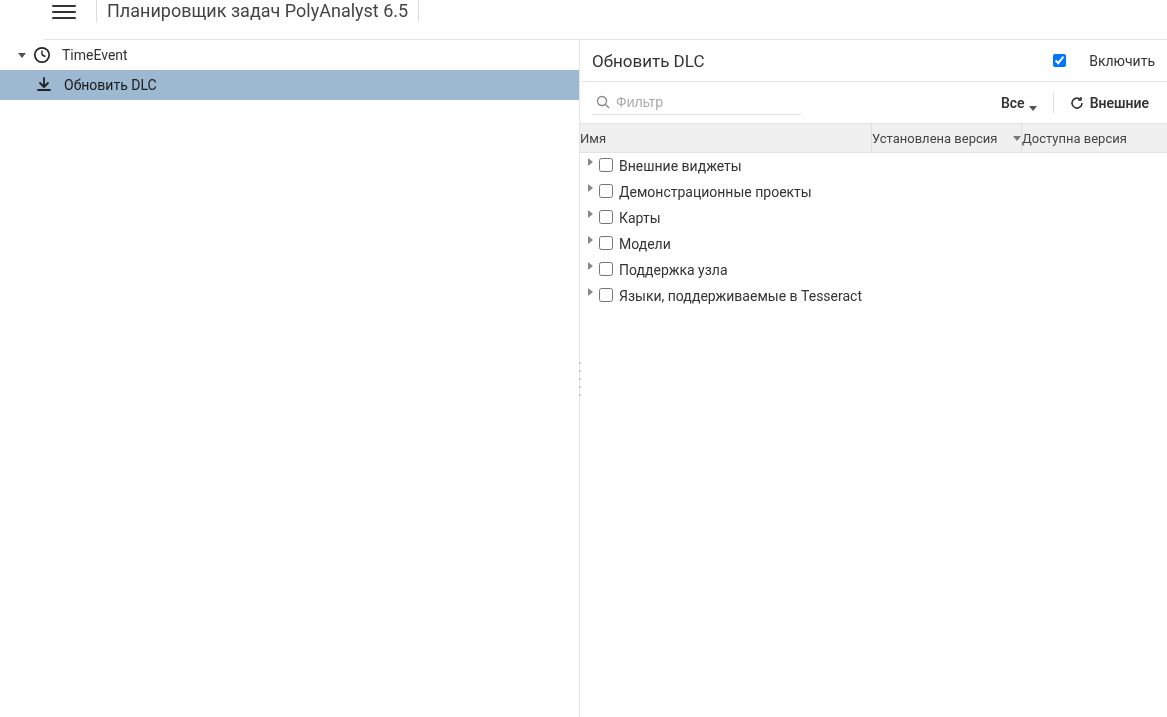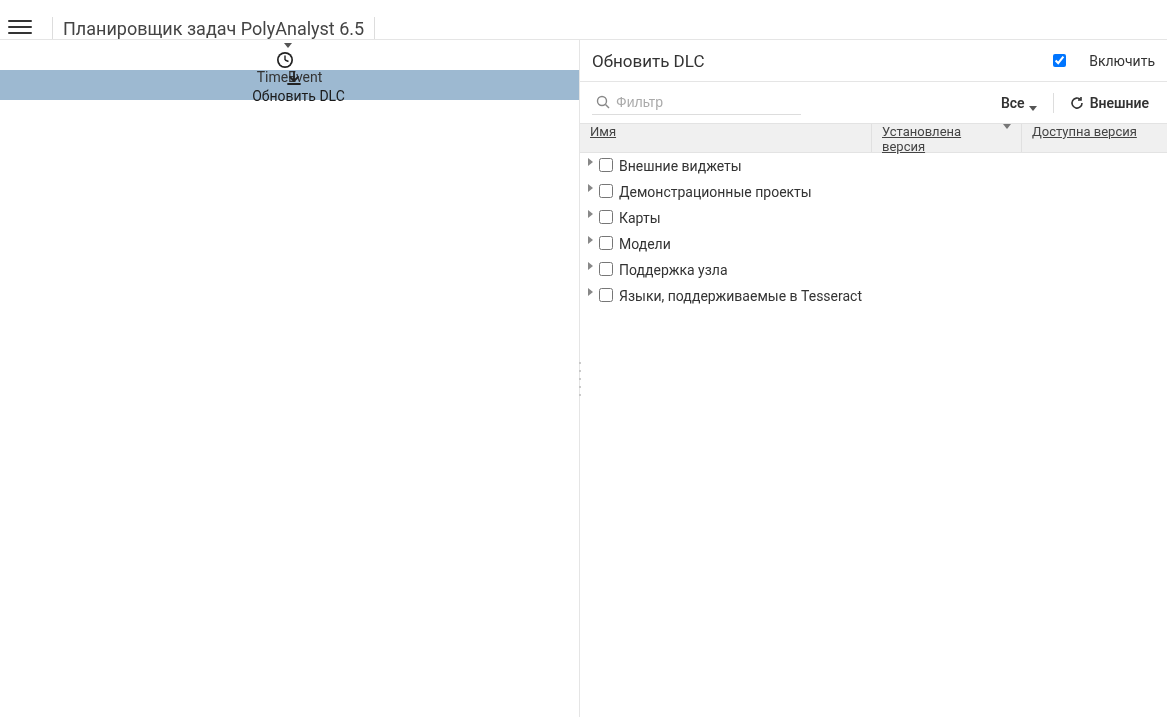"Планировщик задач PolyAnalyst 6.5" .header { align-items: flex-end -> flex-start; margin-left: none -> 44px }
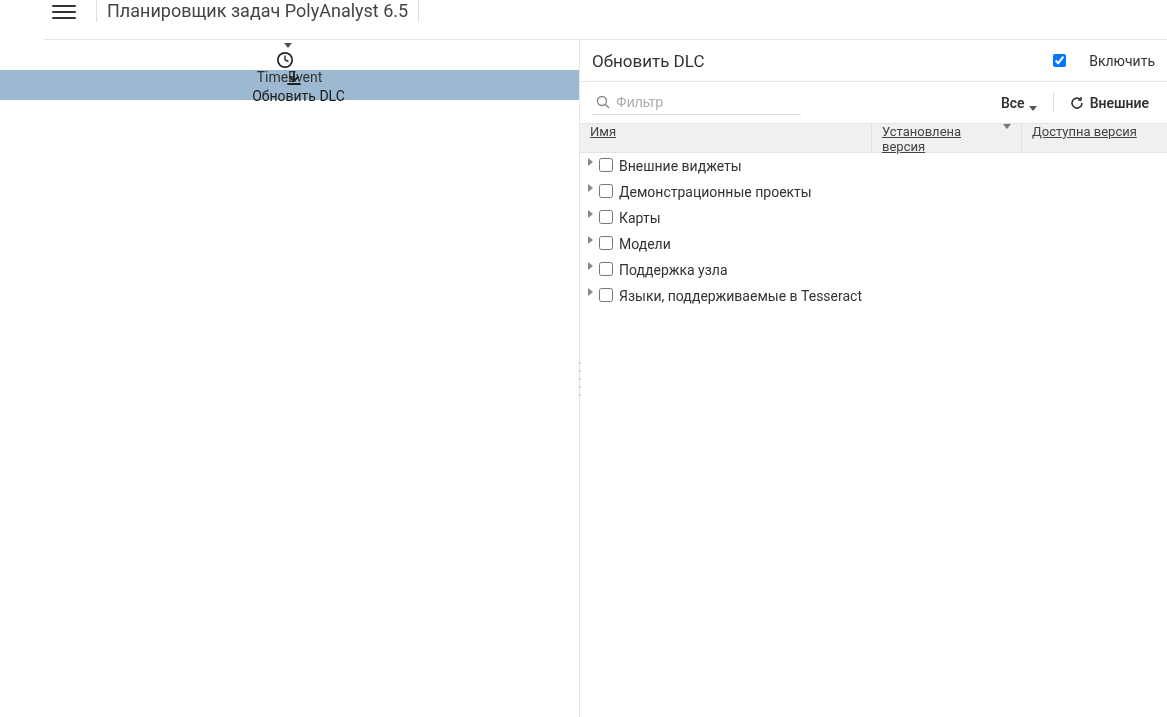"TimeEvent" .tree-row { flex-direction: column -> none }
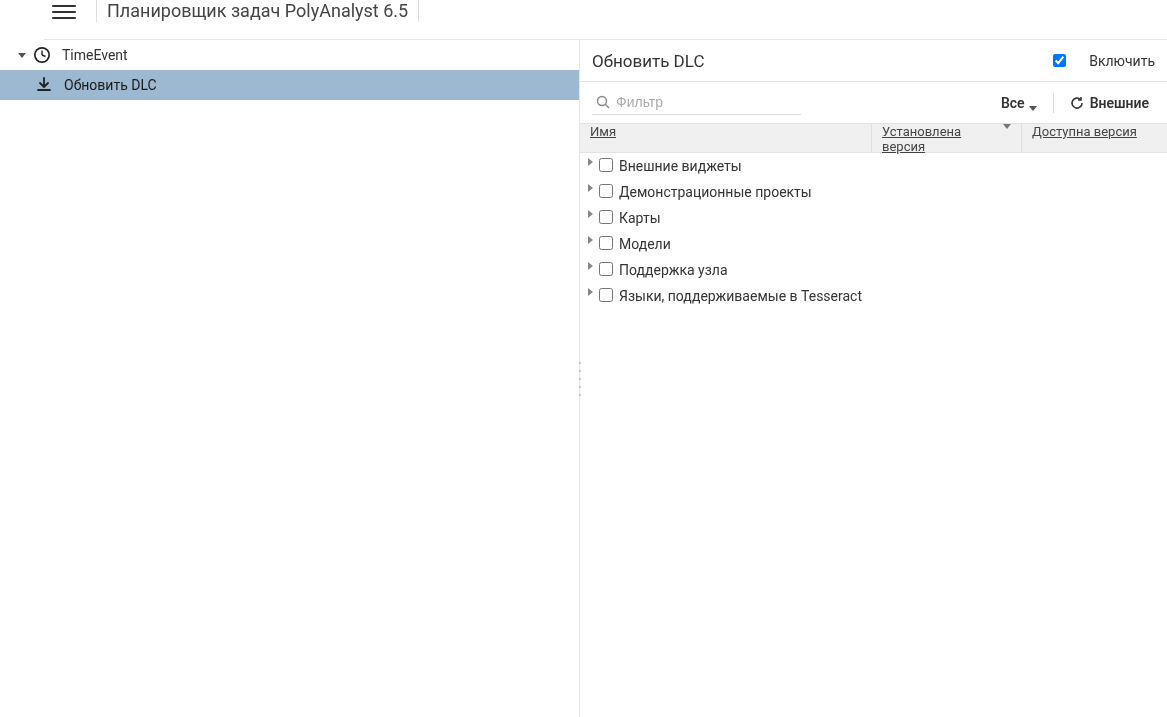"Имя" .th { align-items: flex-start -> center; padding: 0 10px -> 0 0; text-decoration: underline -> none }
